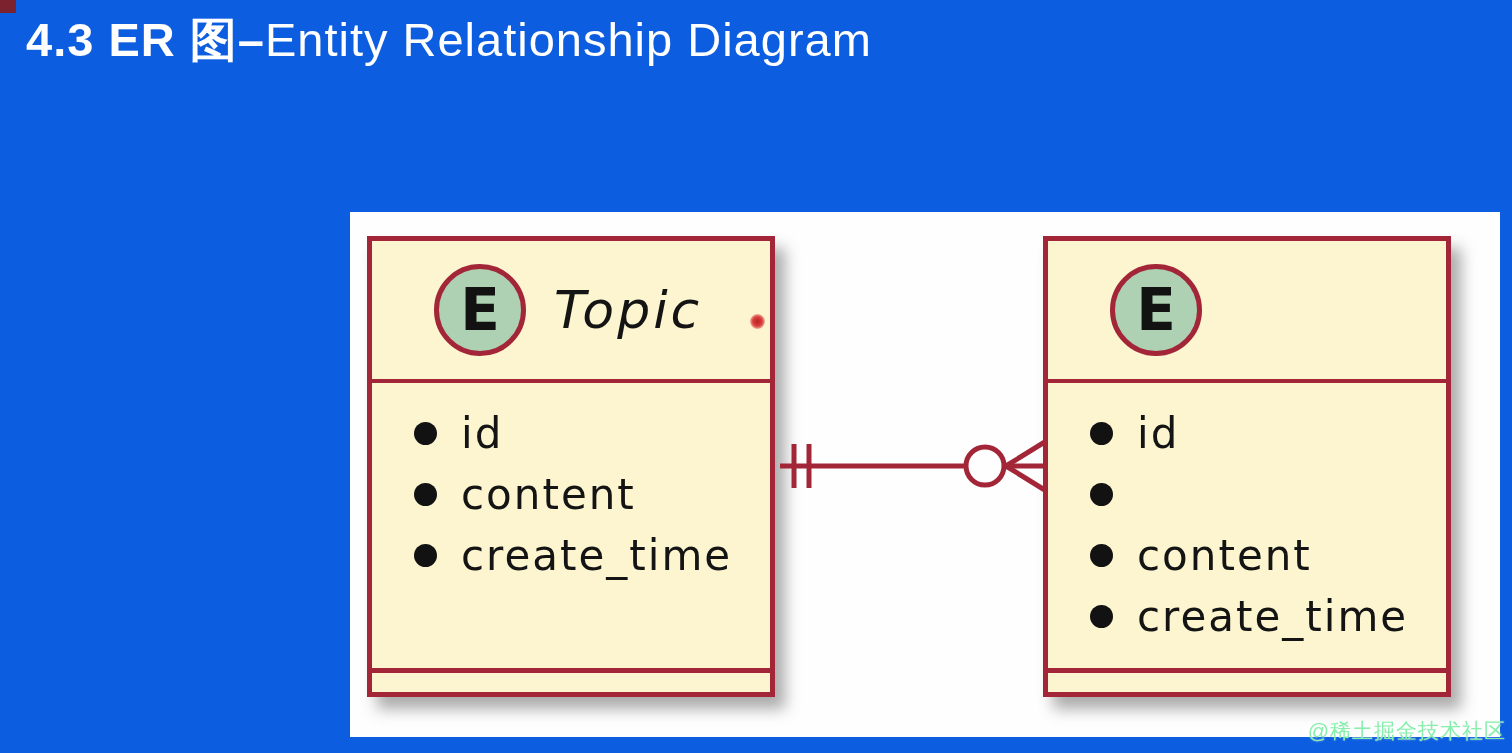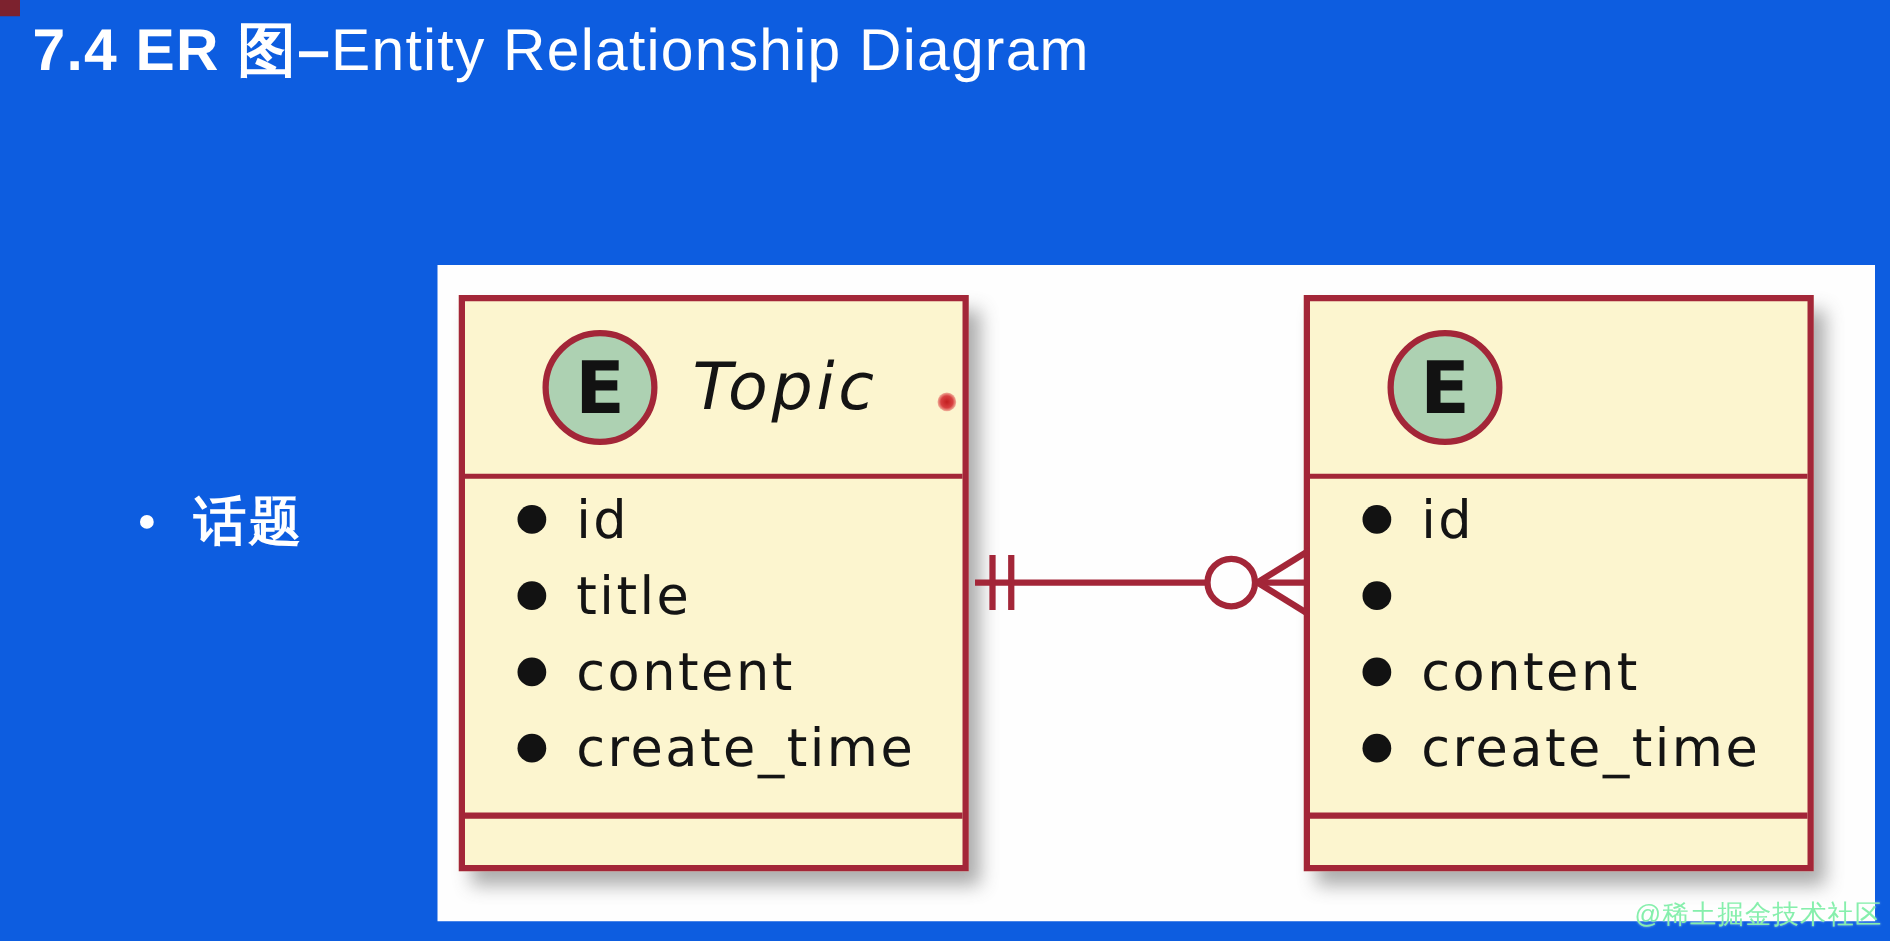"7.4 ER 图–" span.t-strong { text: 7.4 -> 4.3 }
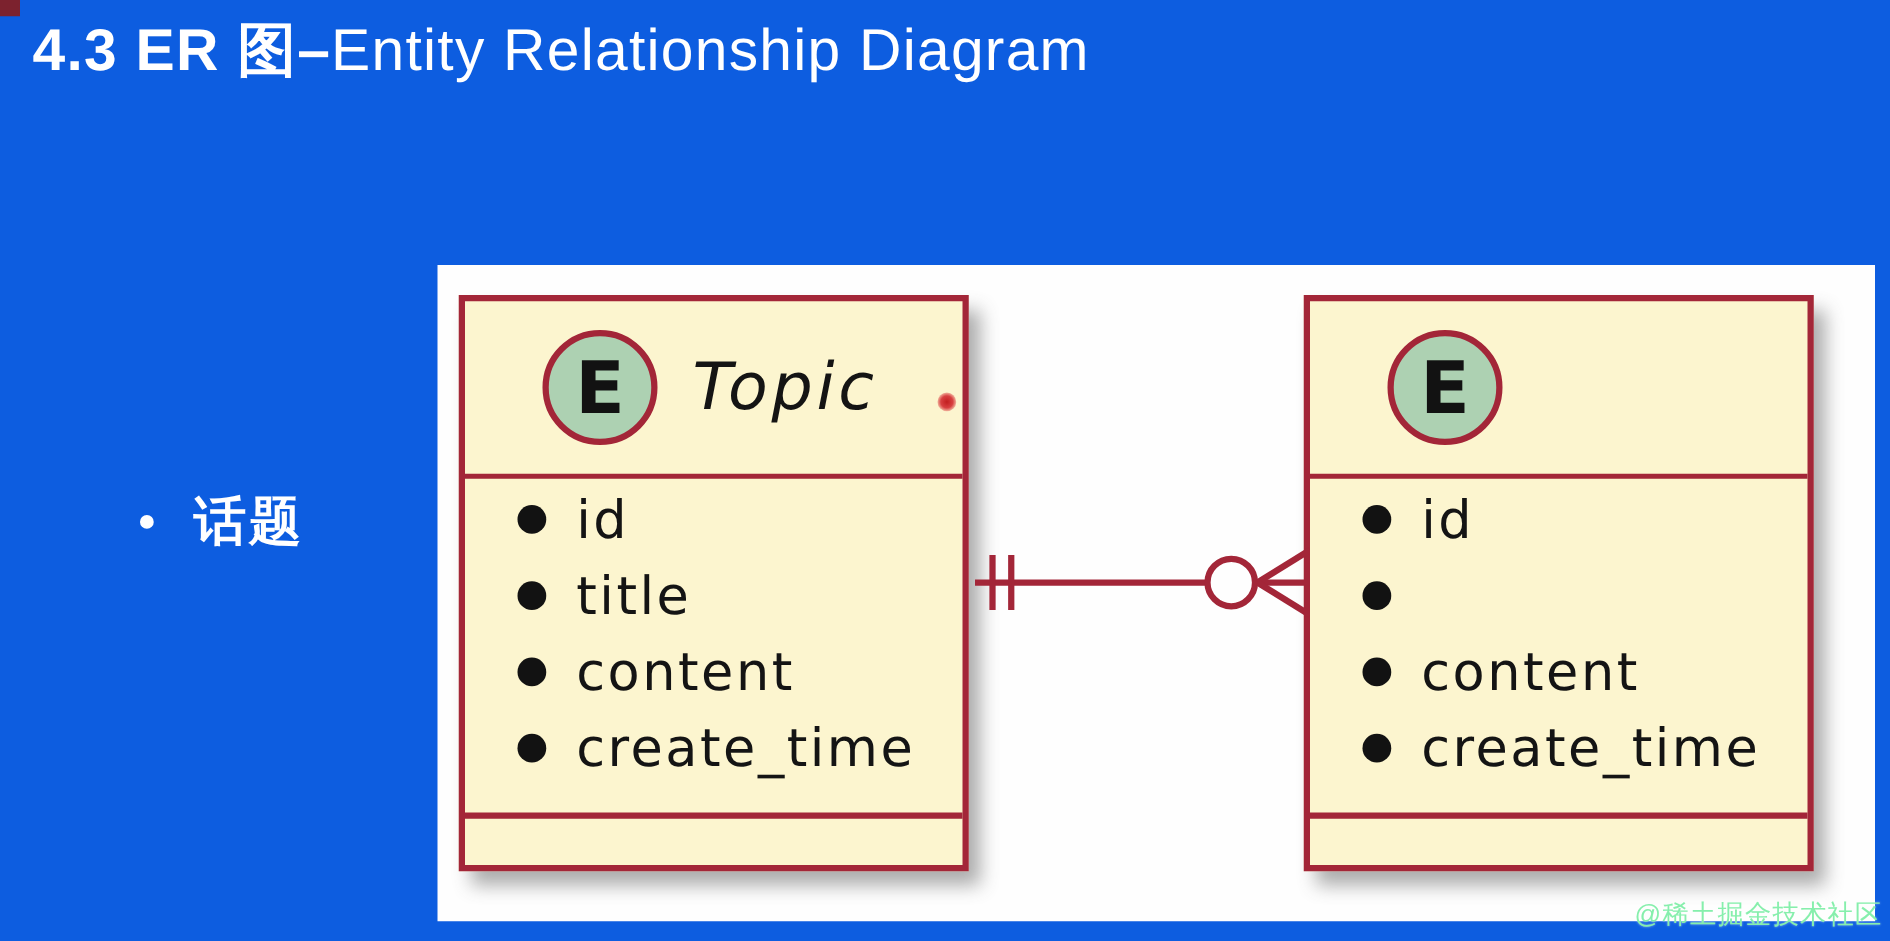"话题" li.bullet { html: <li> <span></span> <span>话题</span> </li> -> none }
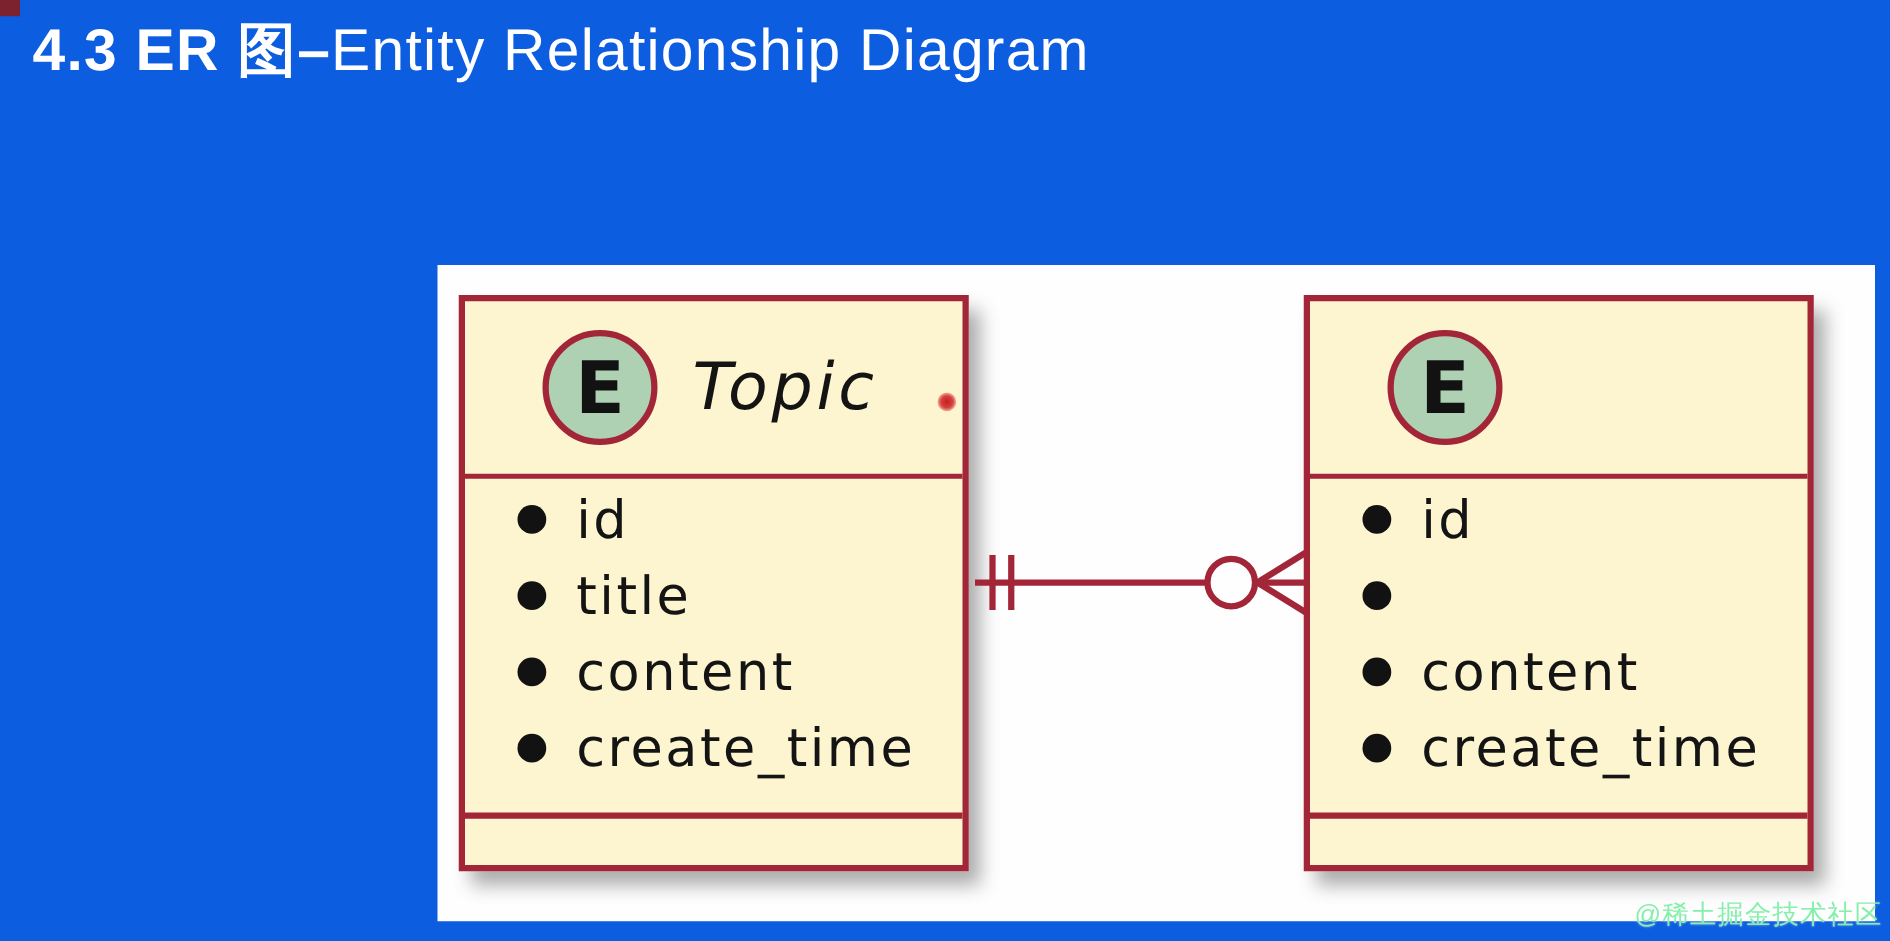"id" .e-attrs { padding: 2px 0 0 42px -> 20px 0 0 42px }
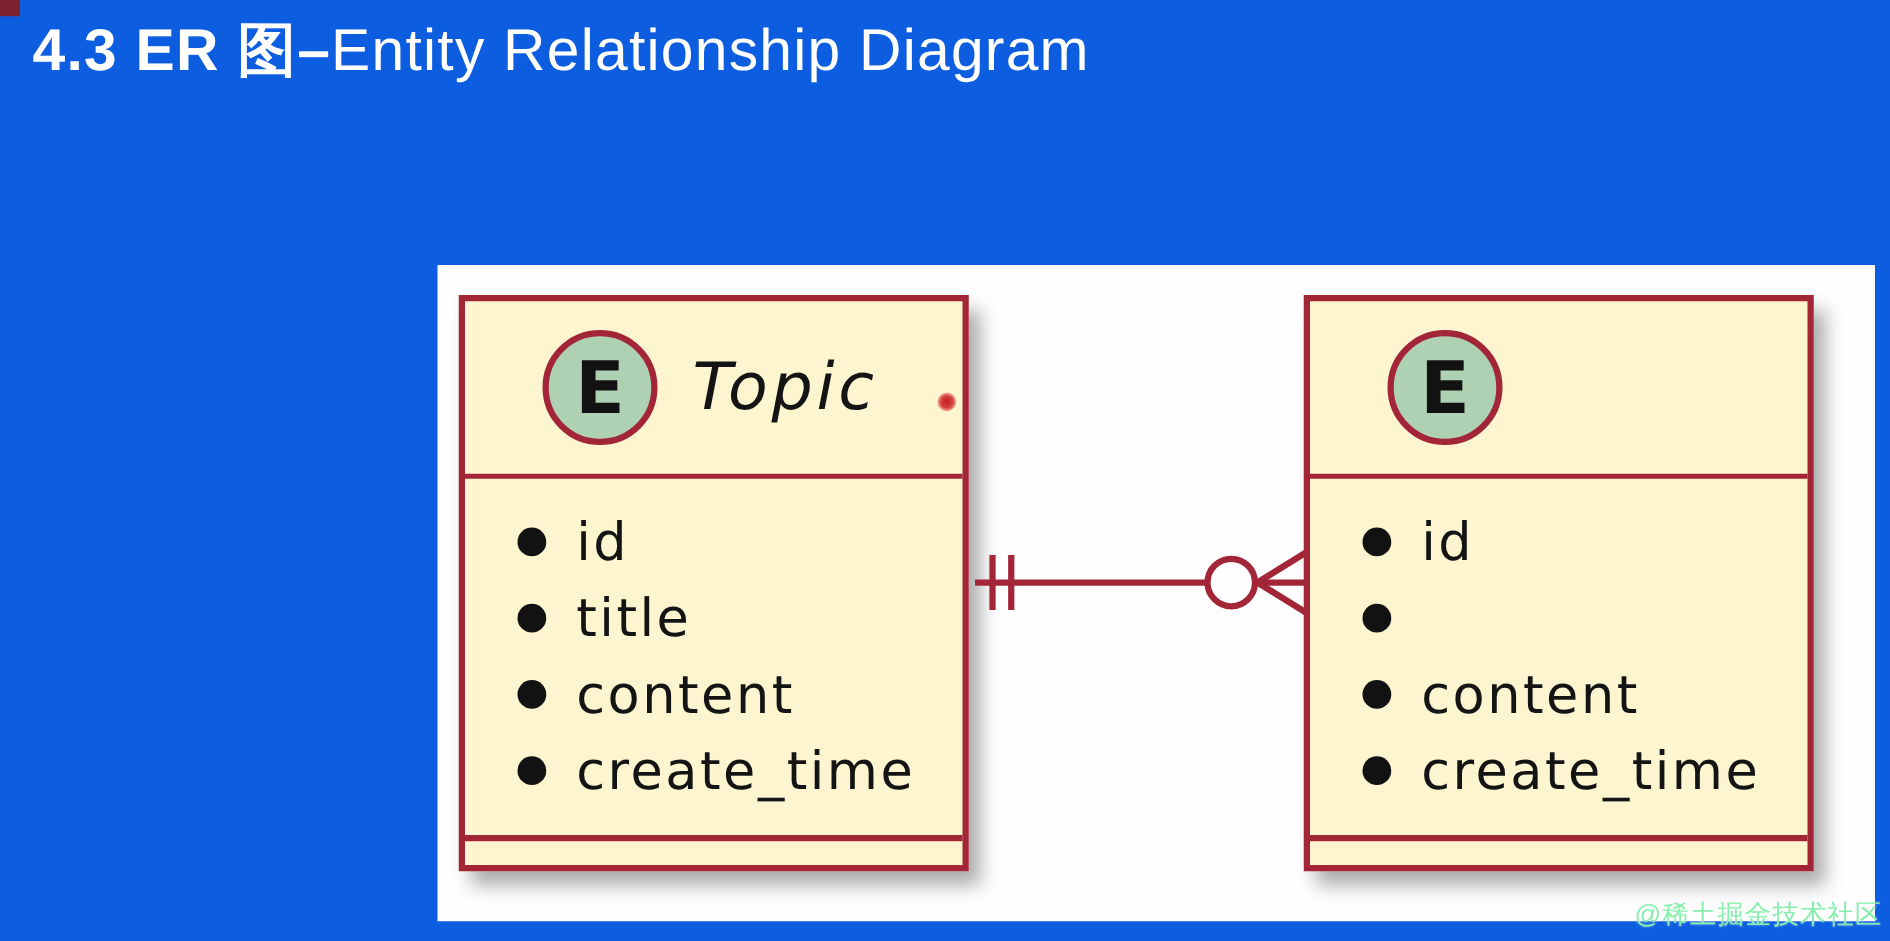"title" div.attr { html: <div> <span></span> <span>title</span> </div> -> none }
